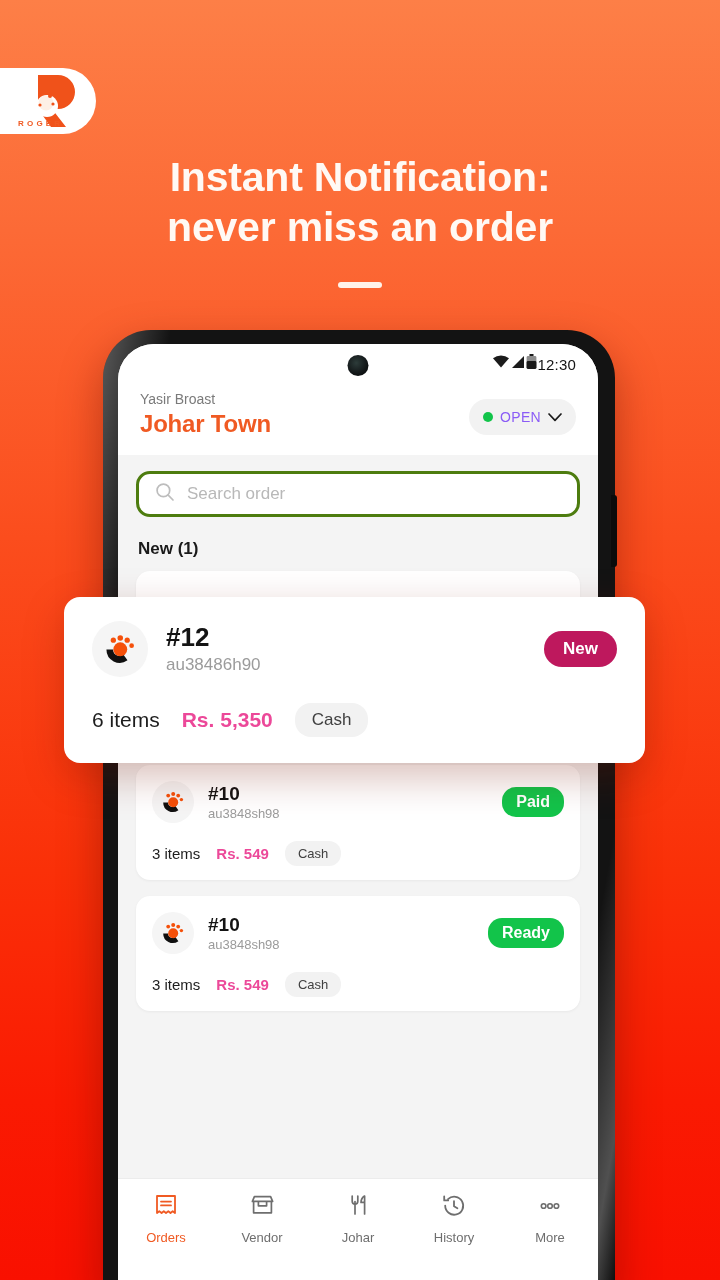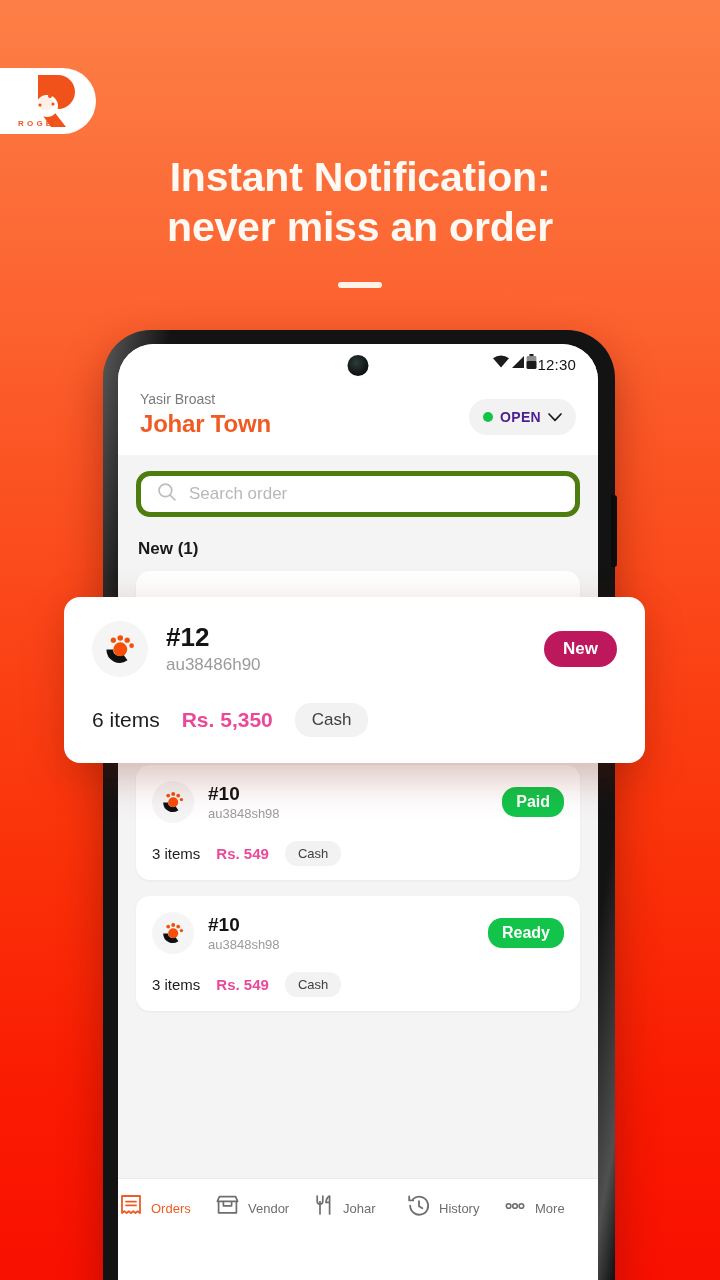"OPEN" .open-label { color: #4c1d95 -> #8b5cf6; font-weight: 700 -> 400 }
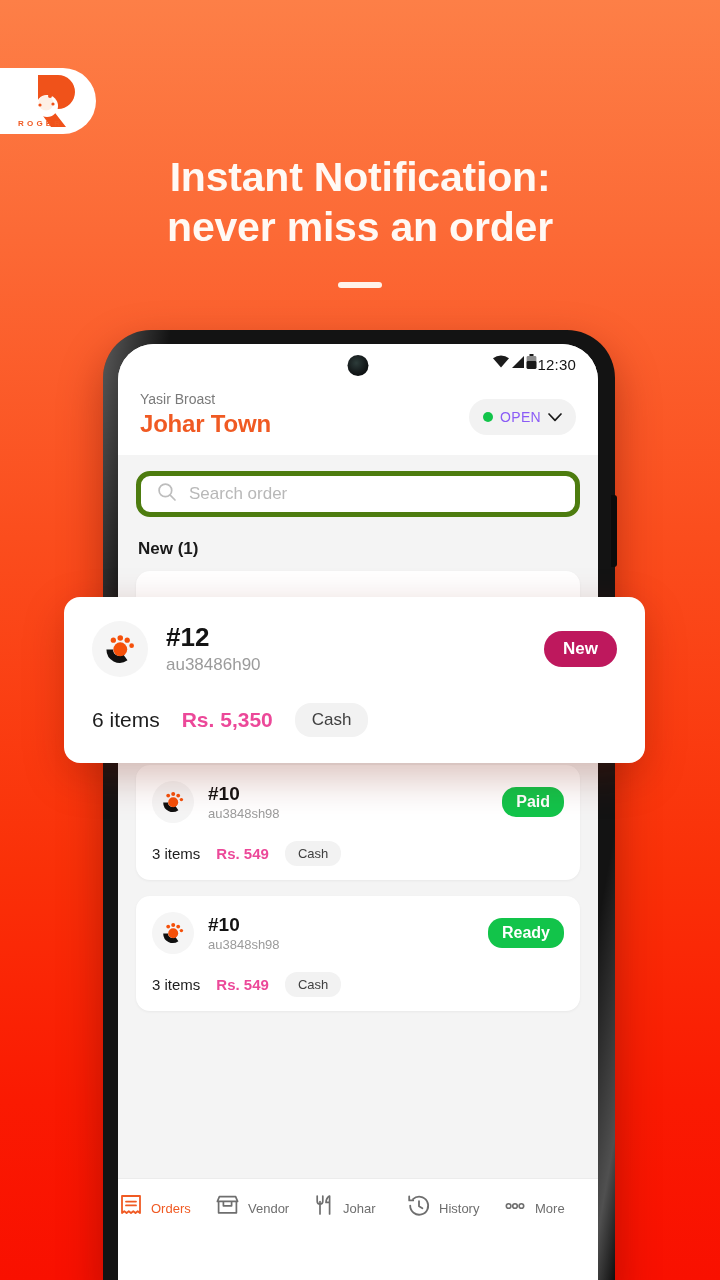"Search order" .search-bar { border: 5px solid #4d7c0f -> 3px solid #4d7c0f }
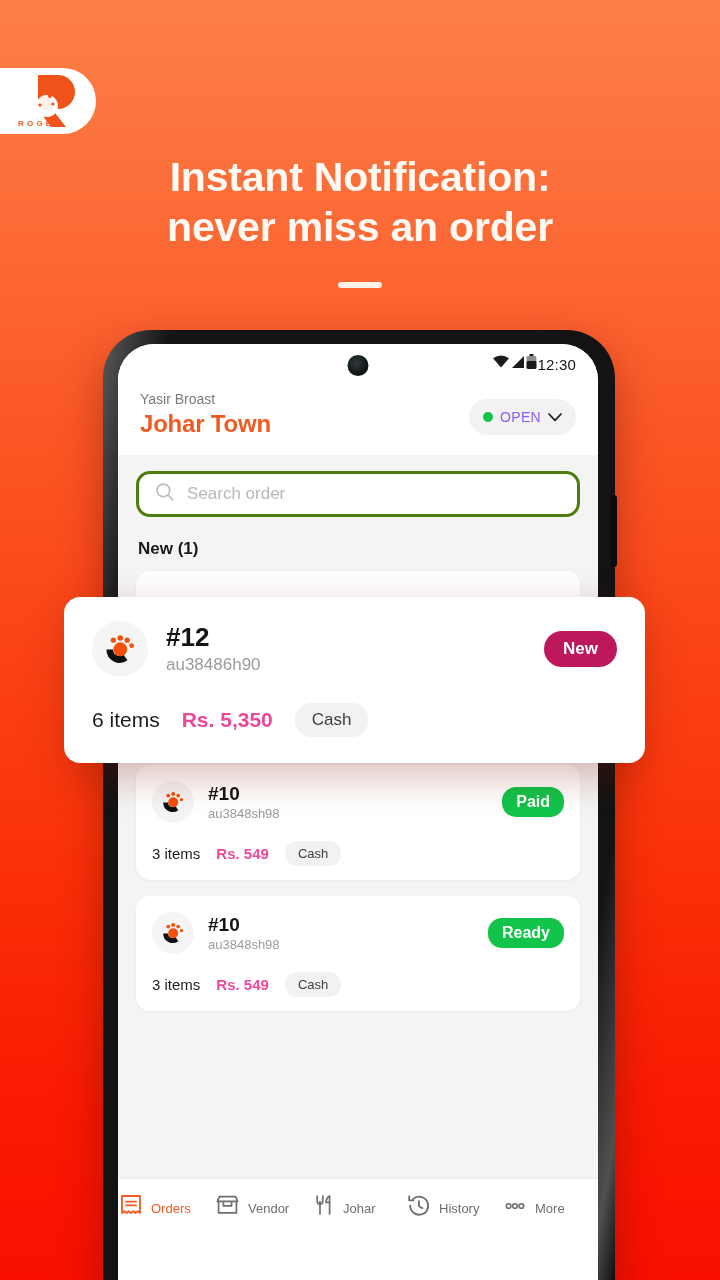"Orders" .nav-item { flex-direction: row -> column }
